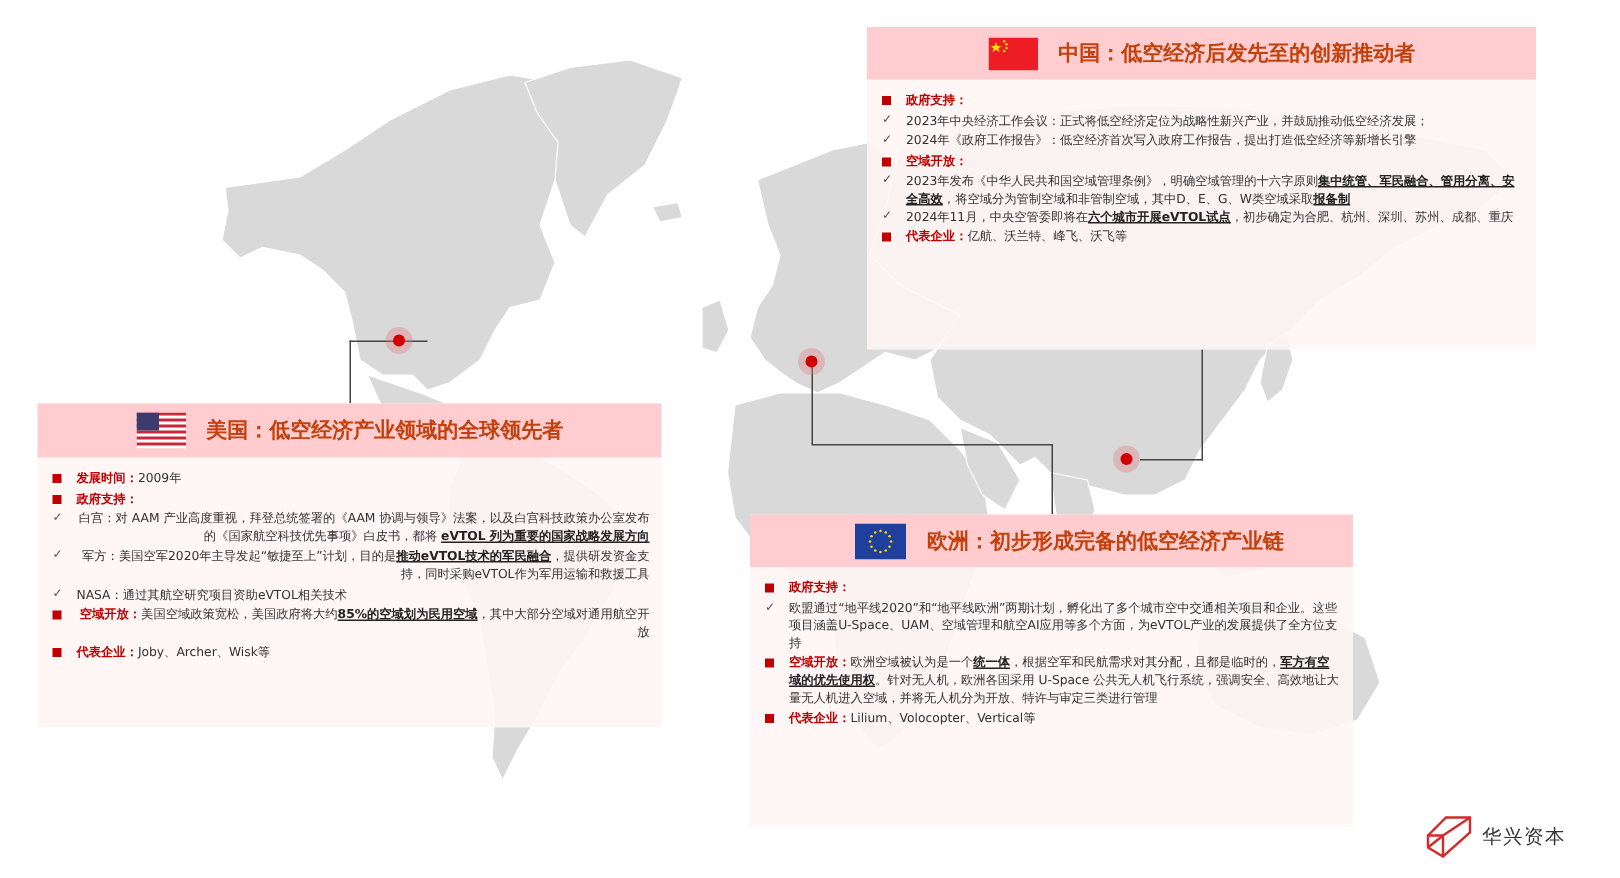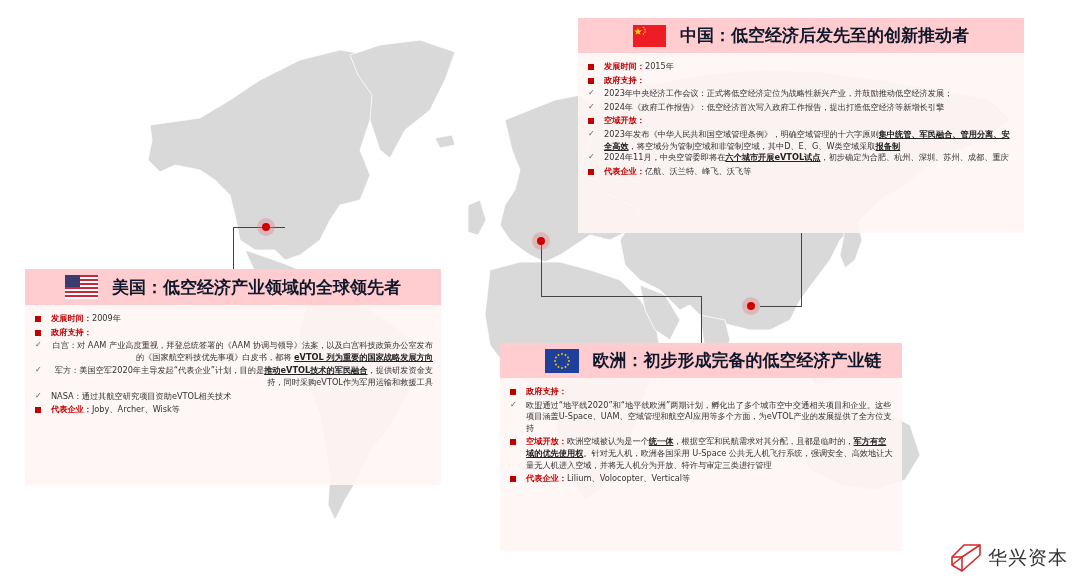"中国：低空经济后发先至的创新推动者" .card-title { color: #0f172a -> #c2410c; font-size: 17px -> 14px }
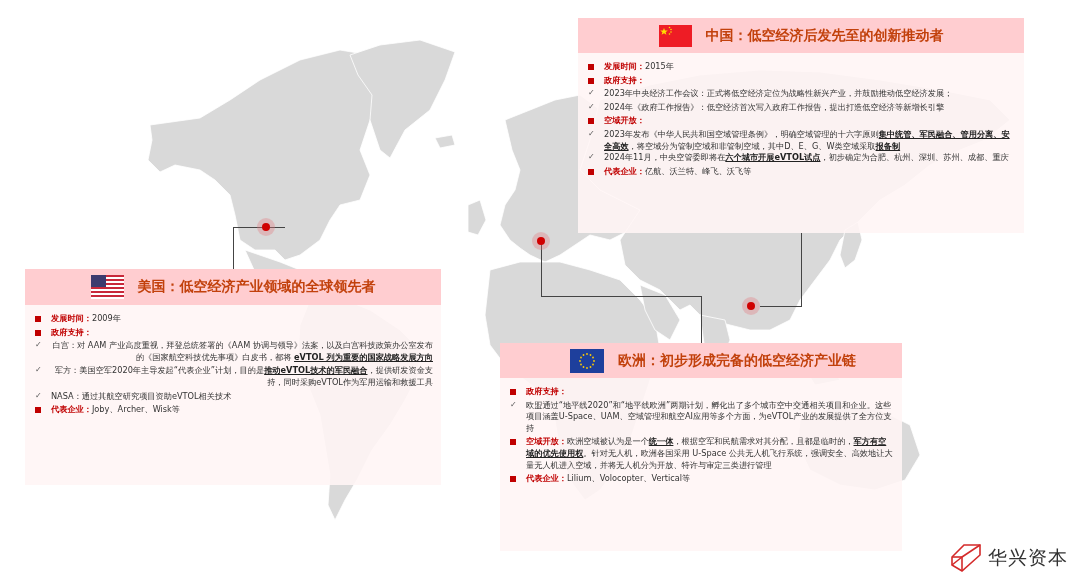"发展时间：2015年" div.row { html: <div> <span> <span></span> </span> <span><span>发展时间：</span><span>2015年</span></span> </div> -> none }
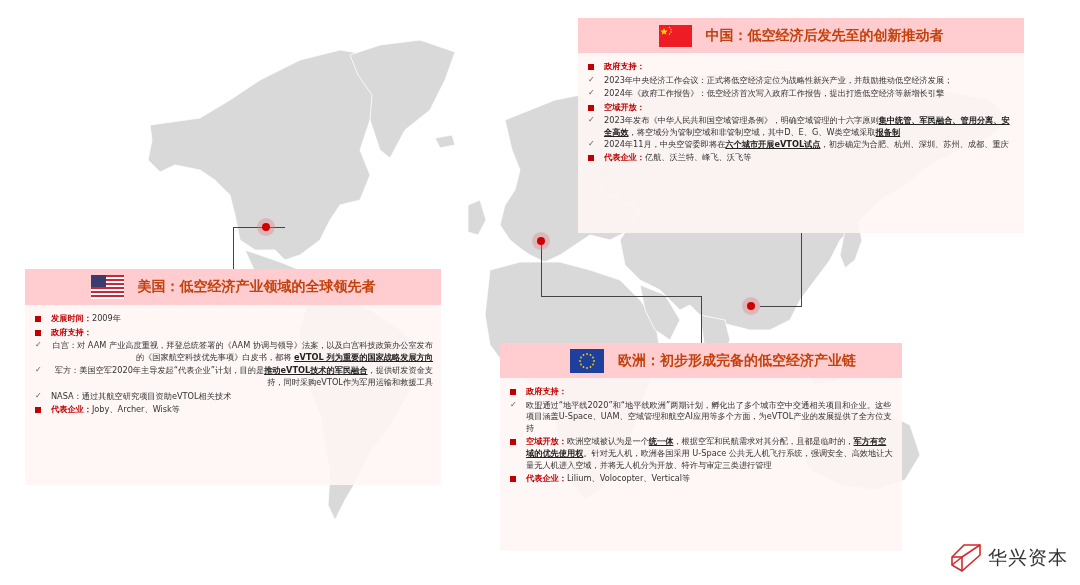"军方：美国空军2020年主导发起“代表企业”计划，目的是" span { text: 代表企业 -> 敏捷至上 }
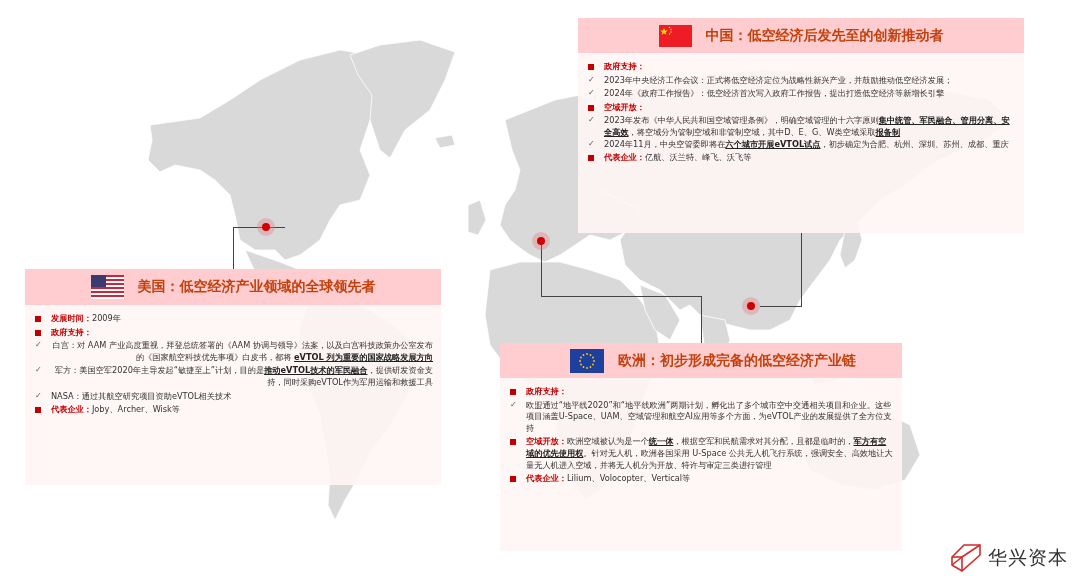"空域开放：美国空域政策宽松，美国政府将大约85%的空域划为民用空域，其中大部分空" div.row { html: none -> <div> <span> <span></span> </span> <span><span>空域开放：</span><span>美国空域政策宽松，美国政府将大约</span><span>85%的空域划为民用空域</span><span>，其中大部分空域对通用航空开放</span></span> </div> }
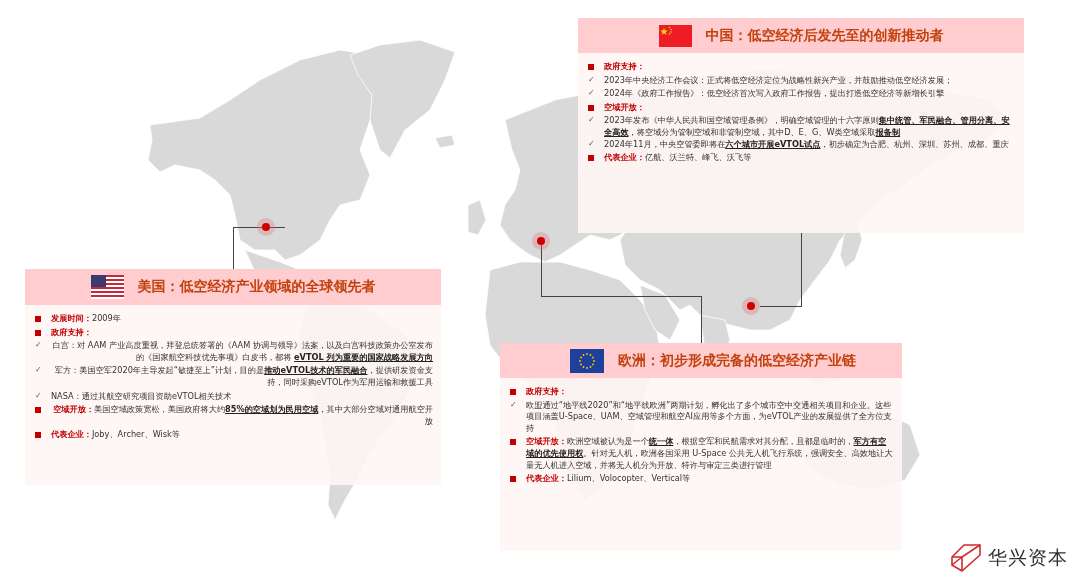"华兴资本" .logo-text { font-size: 19px -> 13px }
